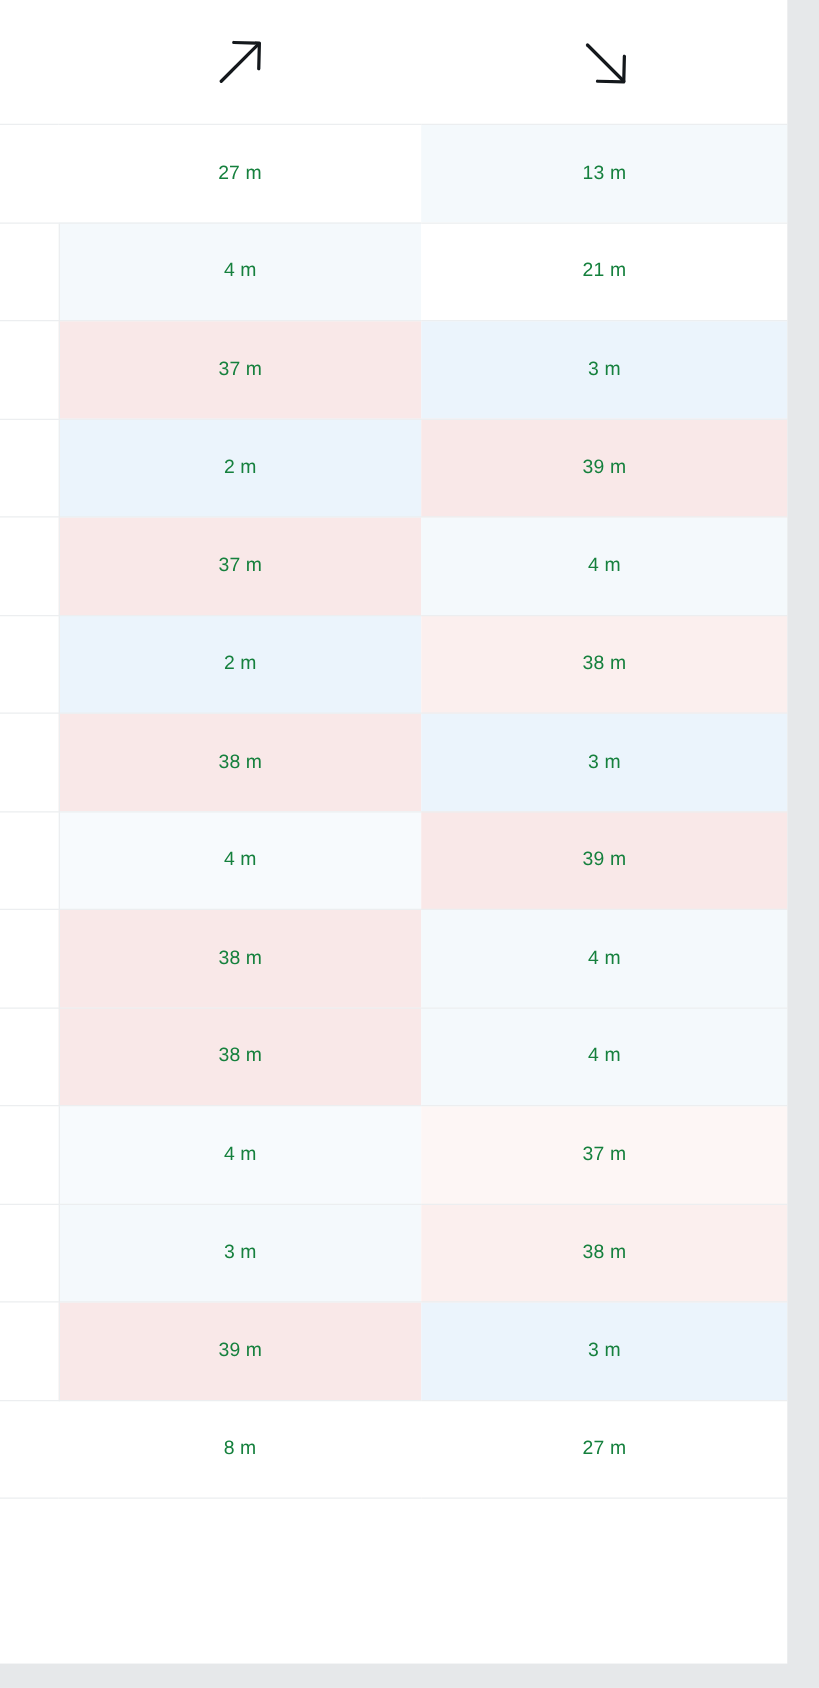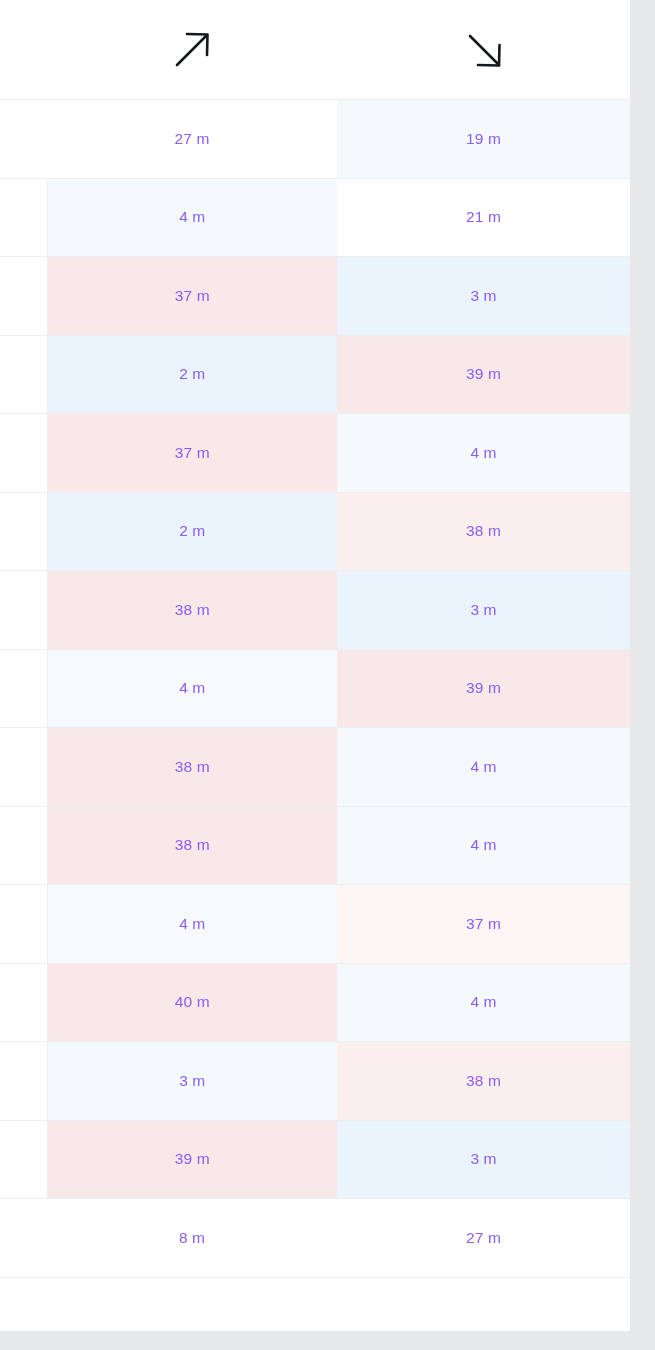"27 m" tbody td { color: #8b5cf6 -> #15803d }
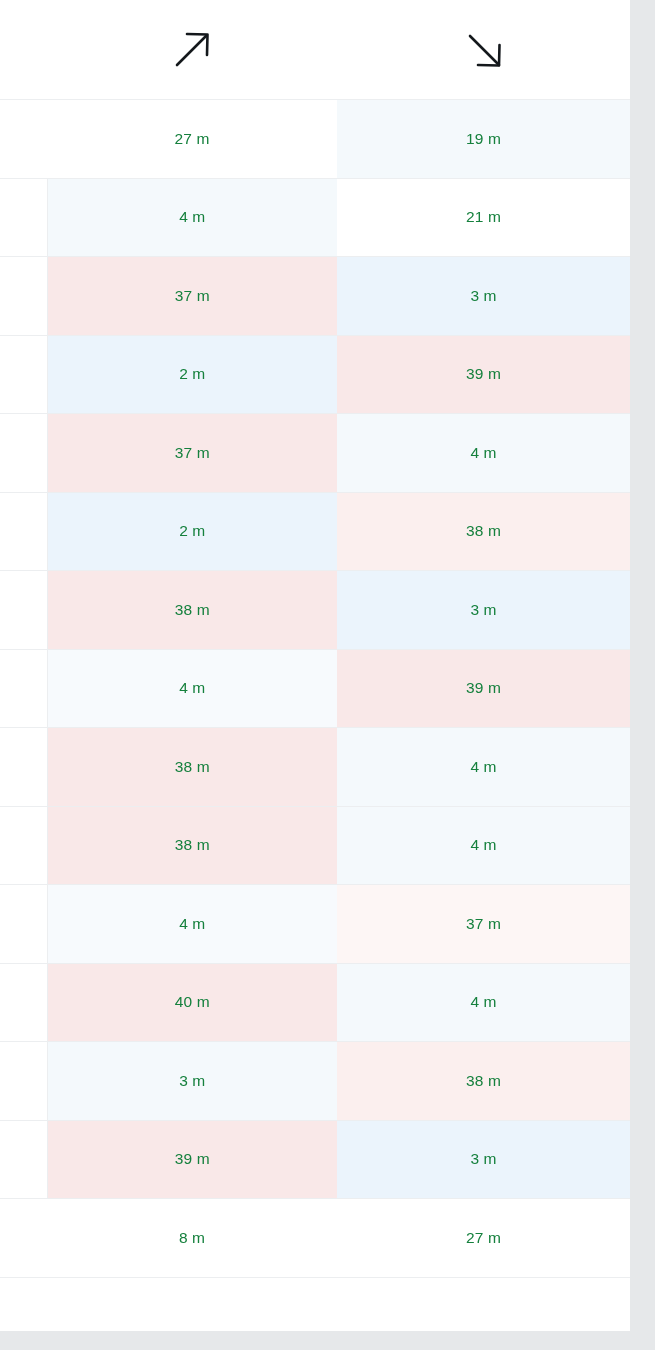"19 m" td.tint-blue-soft { text: 19 -> 13 }
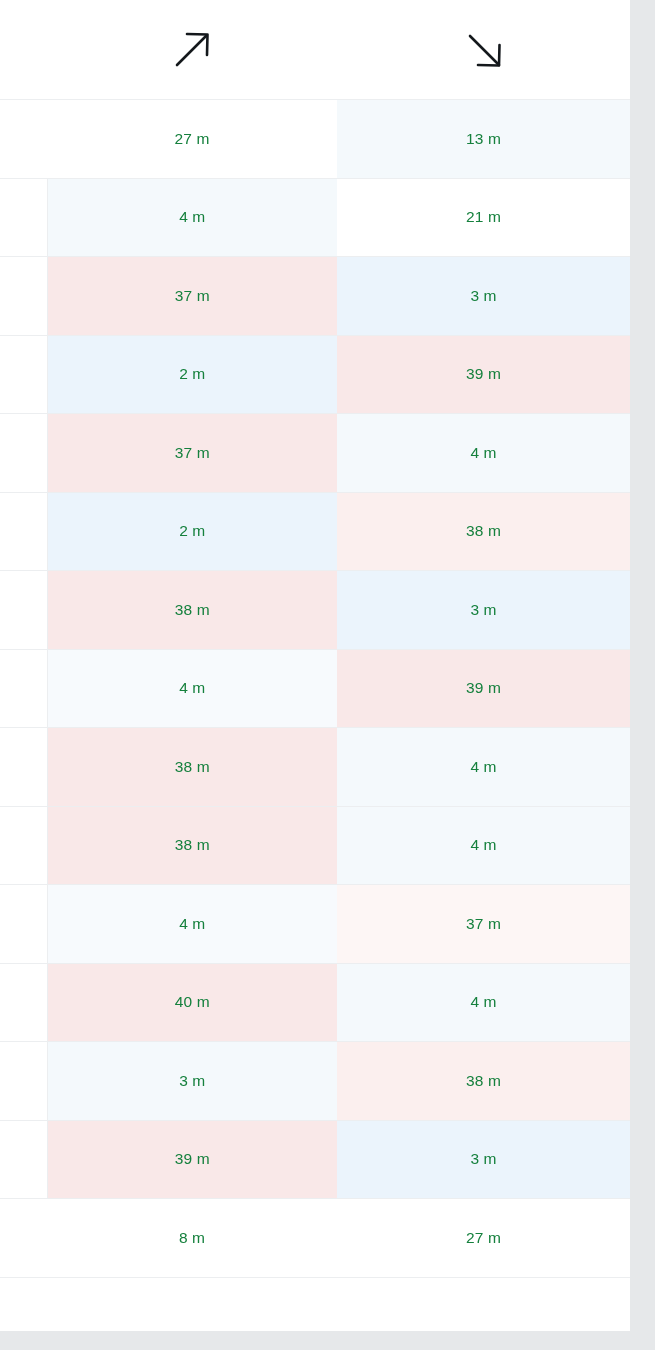"40 m" tr { html: <tr> <td></td> <td>40 m</td> <td>4 m</td> </tr> -> none }
